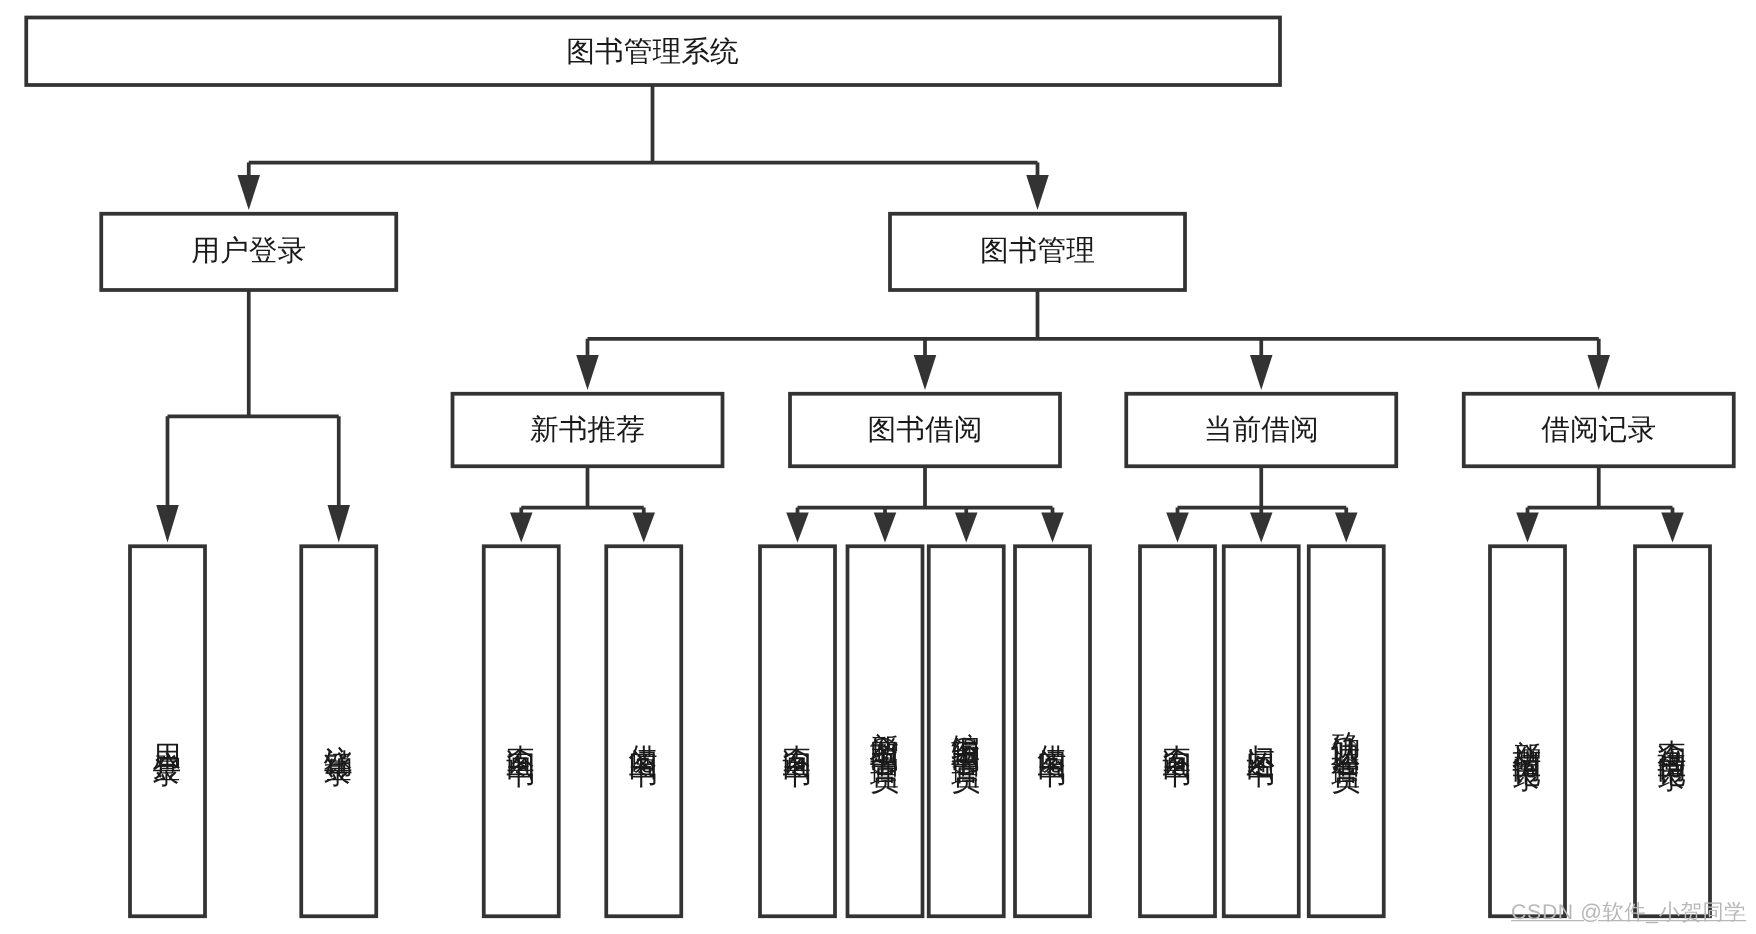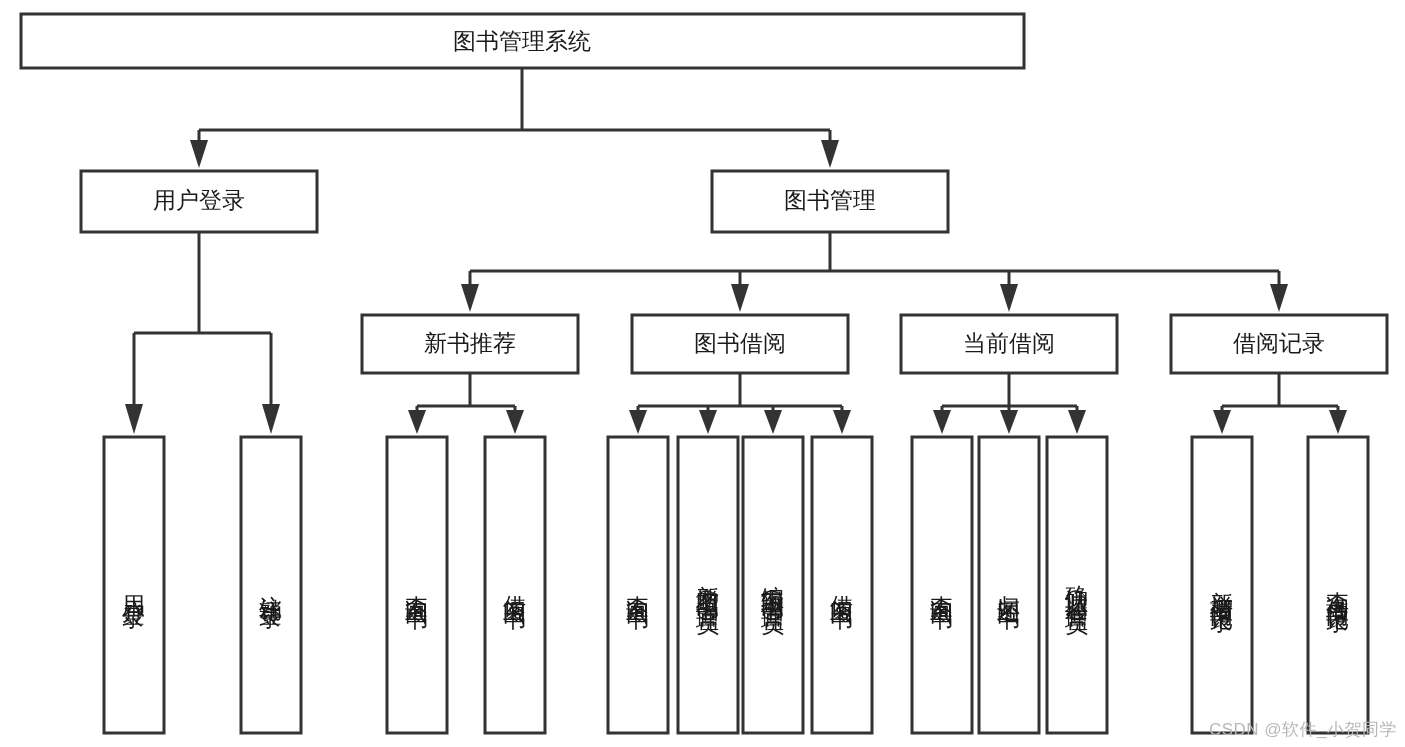"CSDN @软件_小贺同学" .watermark { text-decoration: none -> underline }
